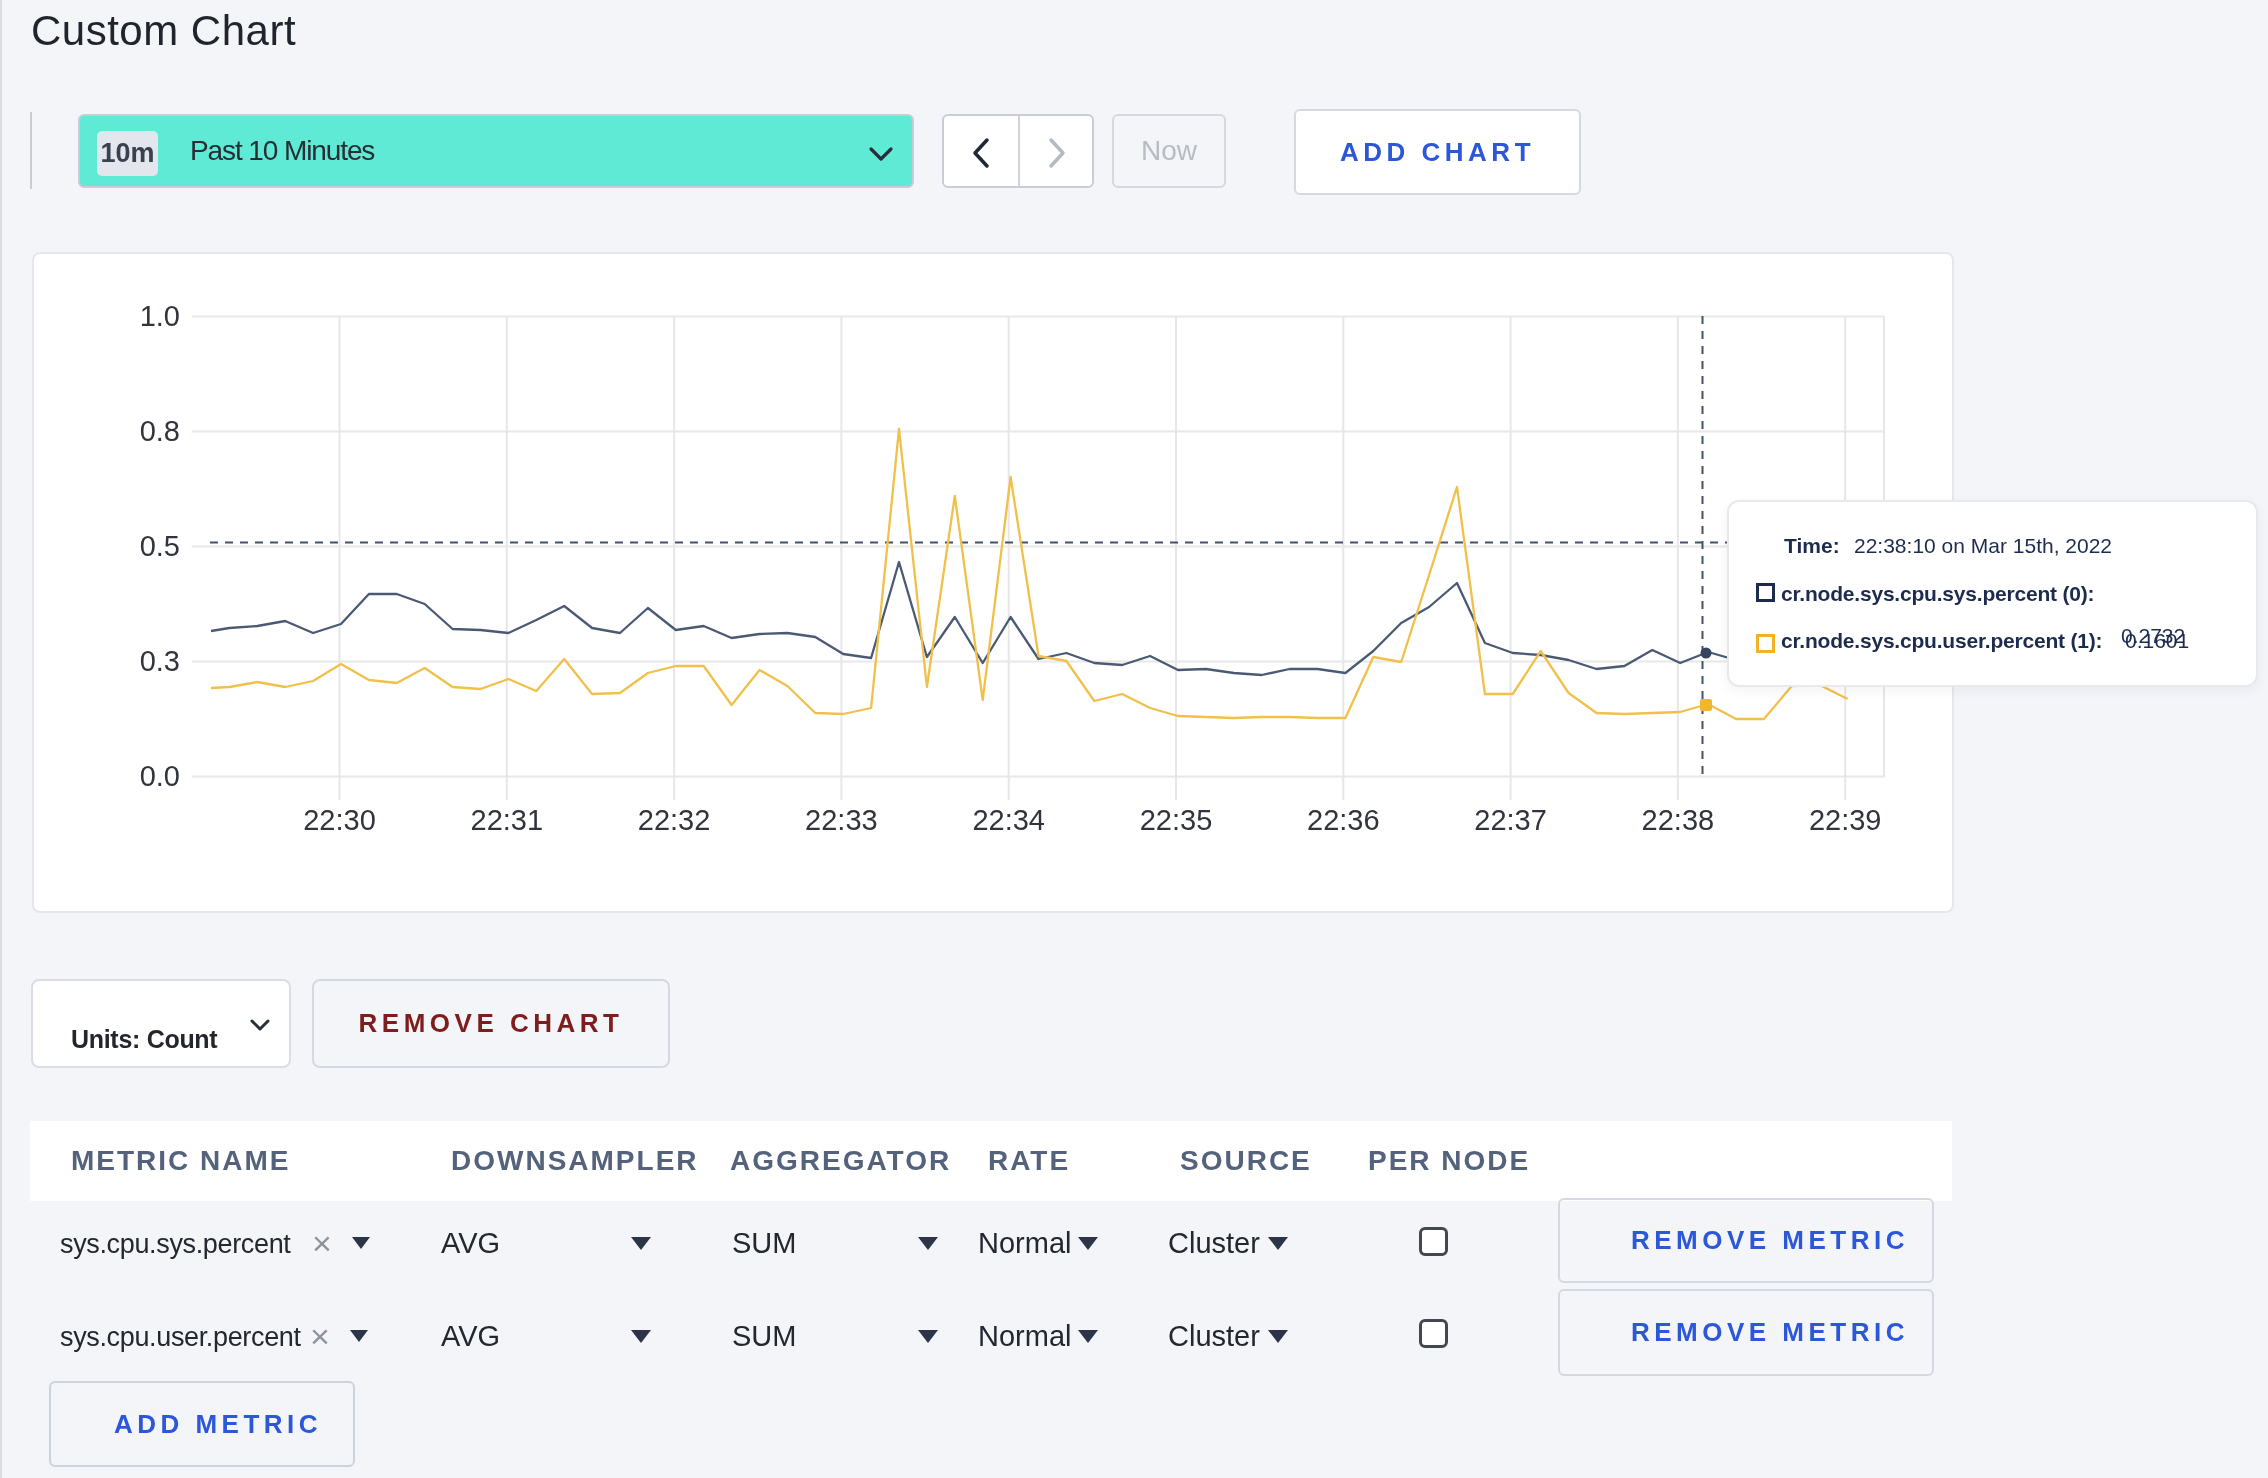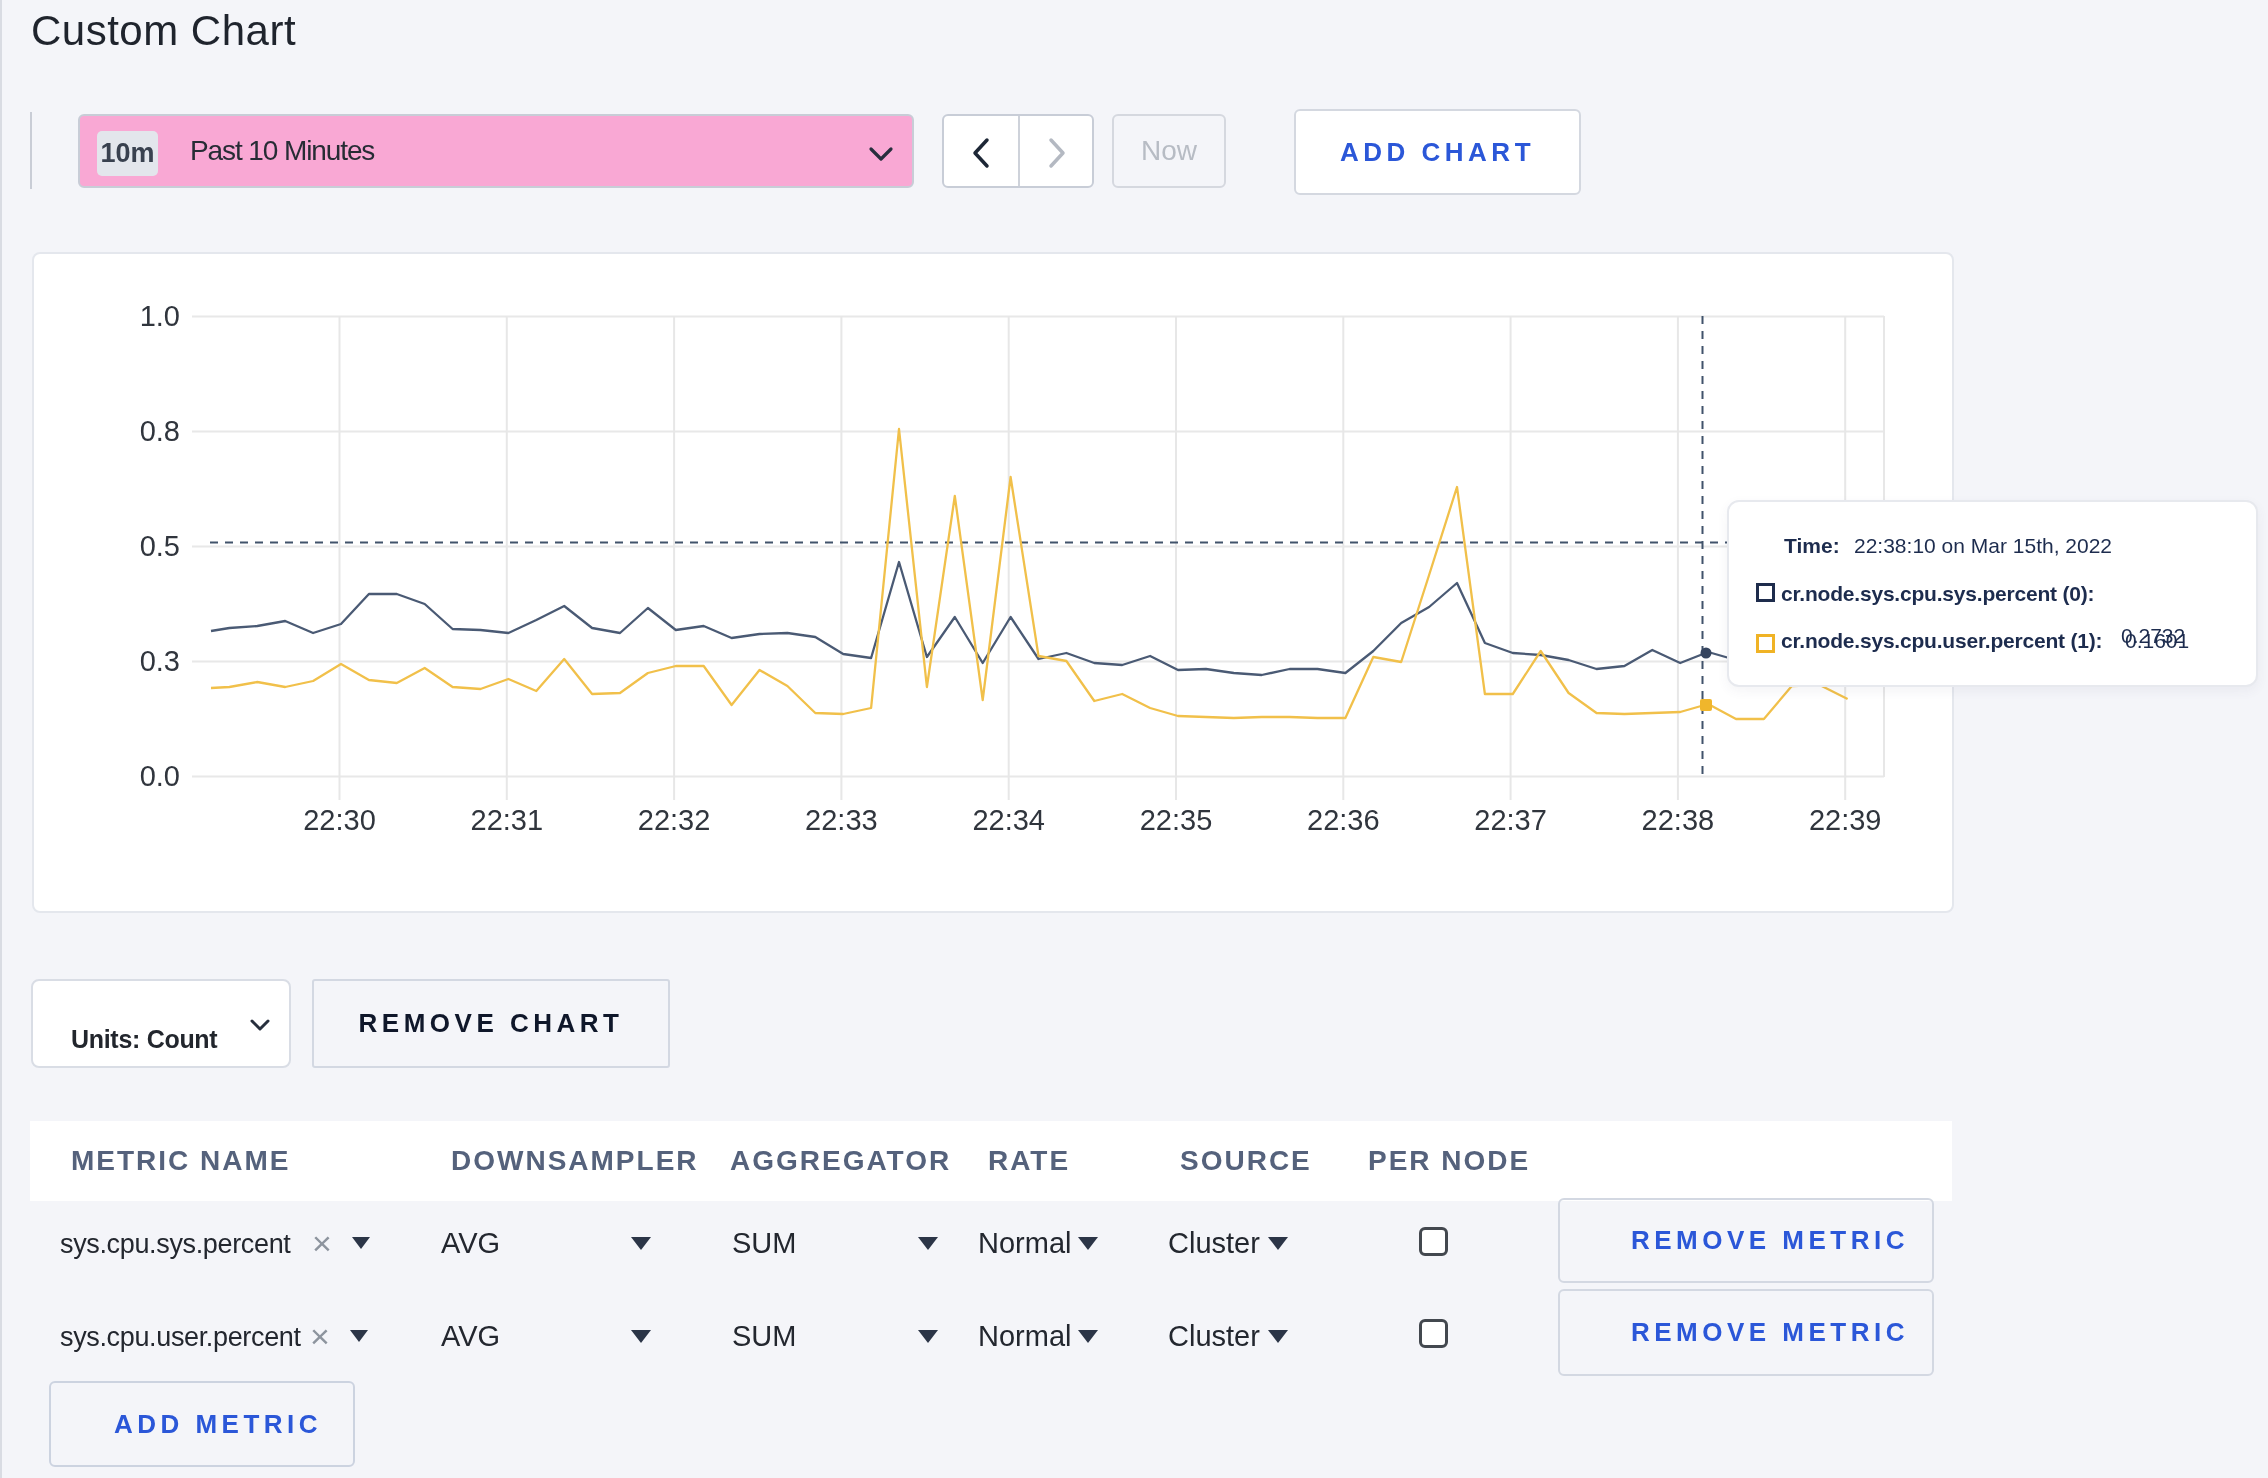"10m" .timebox { background: #f9a8d4 -> #5eead4 }
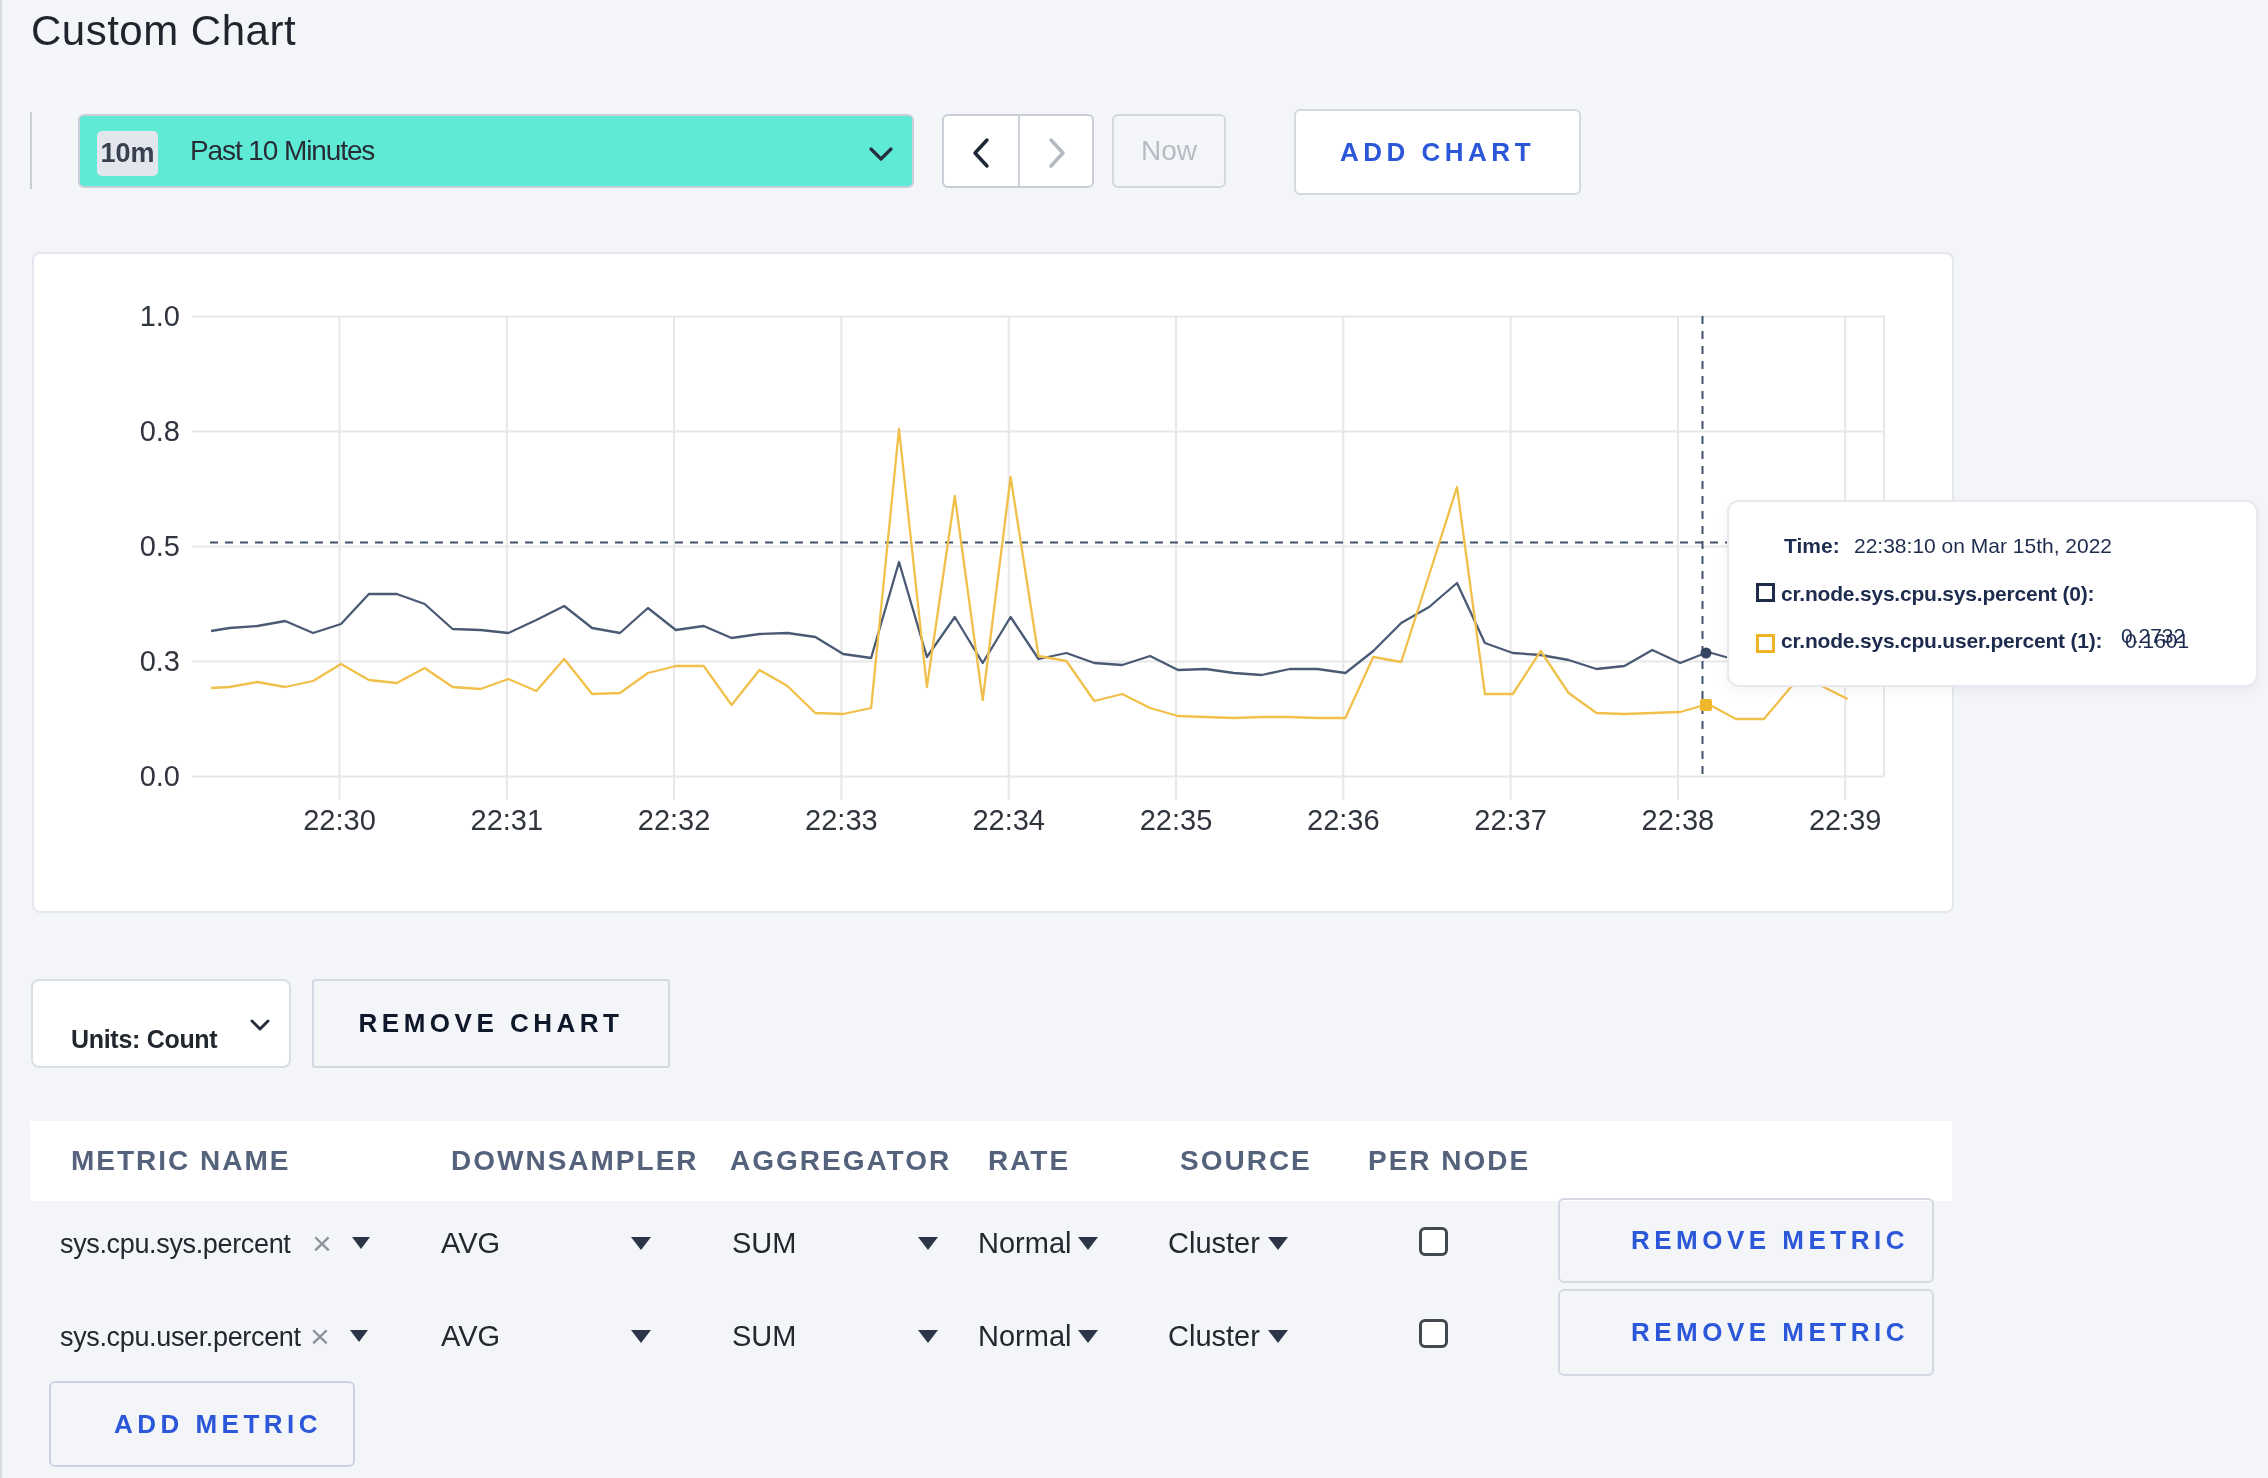"REMOVE CHART" .removechart { border-radius: 3px -> 8px; color: #0f172a -> #7f1d1d }
